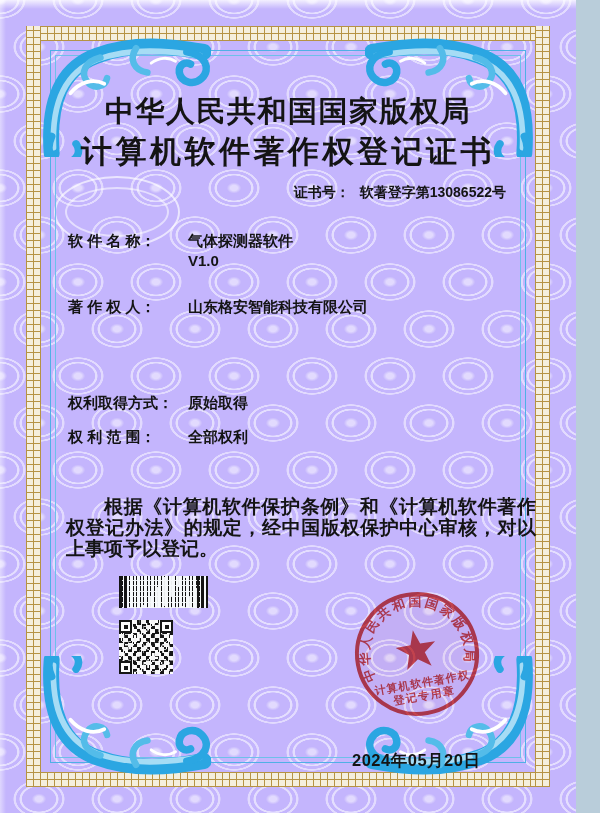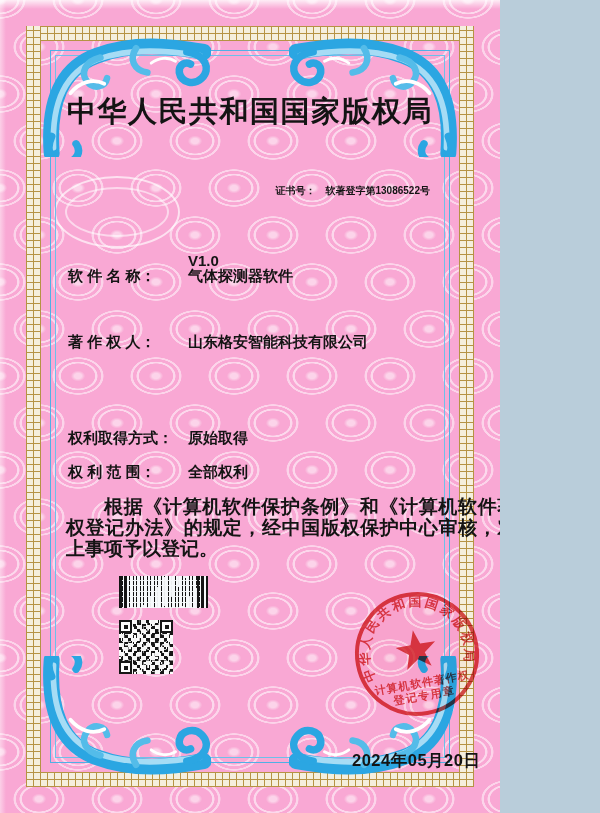"中华人民共和国国家版权局" .page { background-color: #f9a8d4 -> #c4b5fd; width: 500px -> 576px }
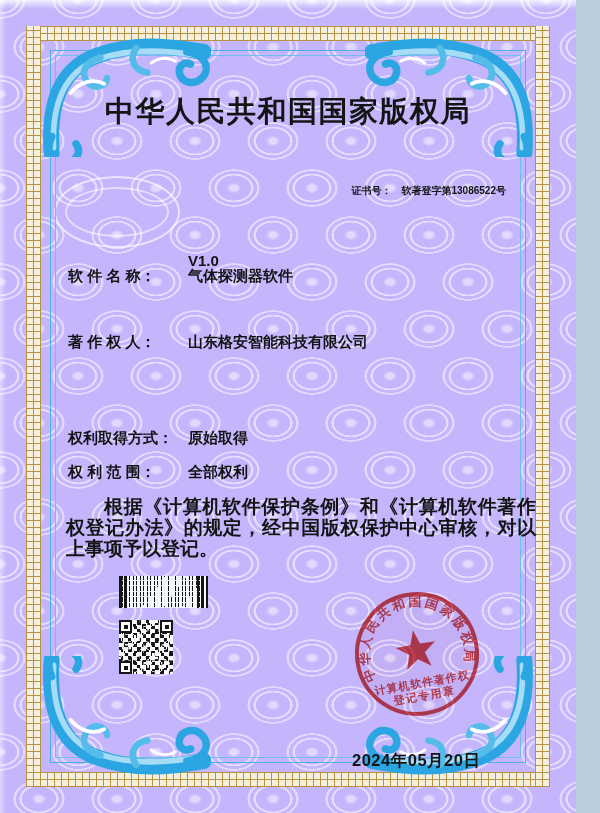"计算机软件著作权登记证书" div.title2 { html: none -> <div>计算机软件著作权登记证书</div> }
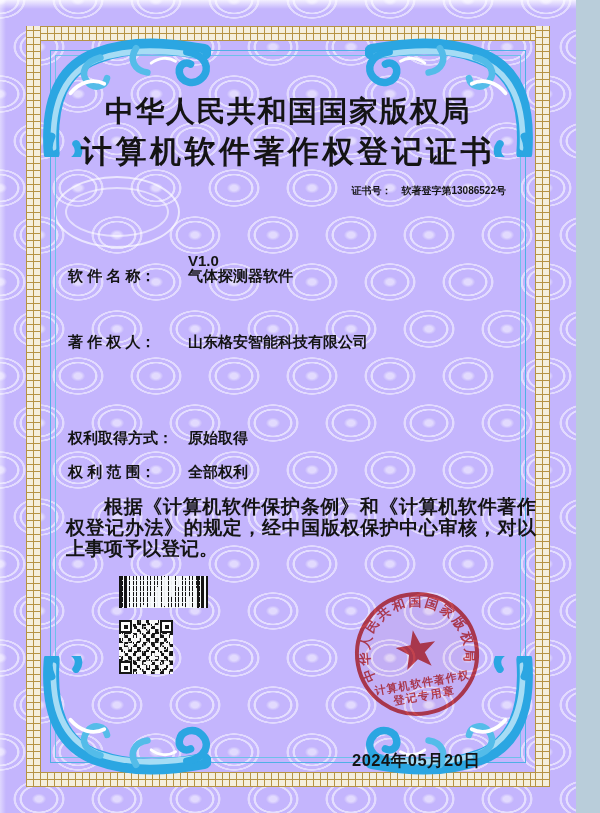"证书号：" .certno { font-size: 10px -> 14px }
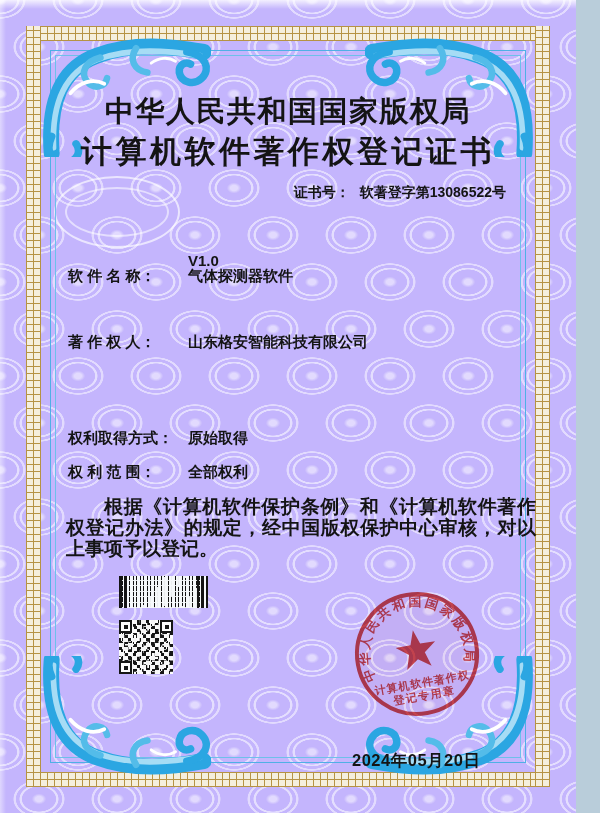"软 件 名 称：" .field .lbl { margin-top: 35px -> none }
